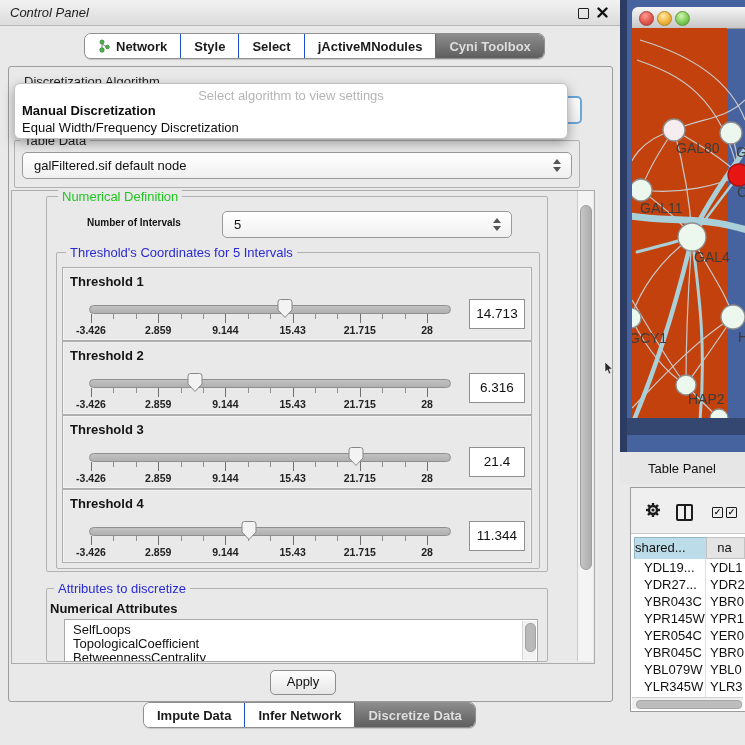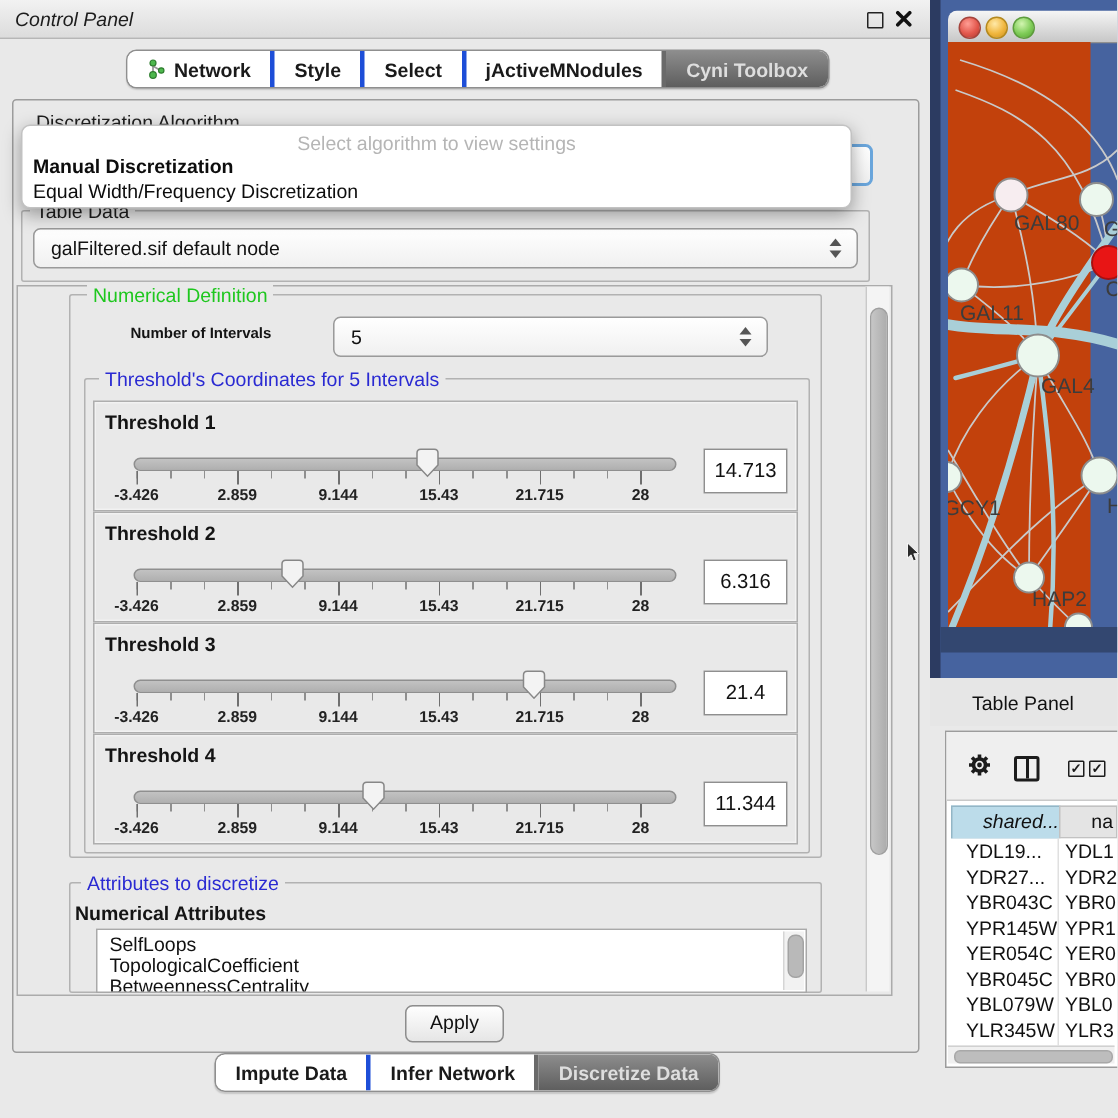"Style" .seg { border-left: 3px solid #1d4ed8 -> 1px solid #1d4ed8 }
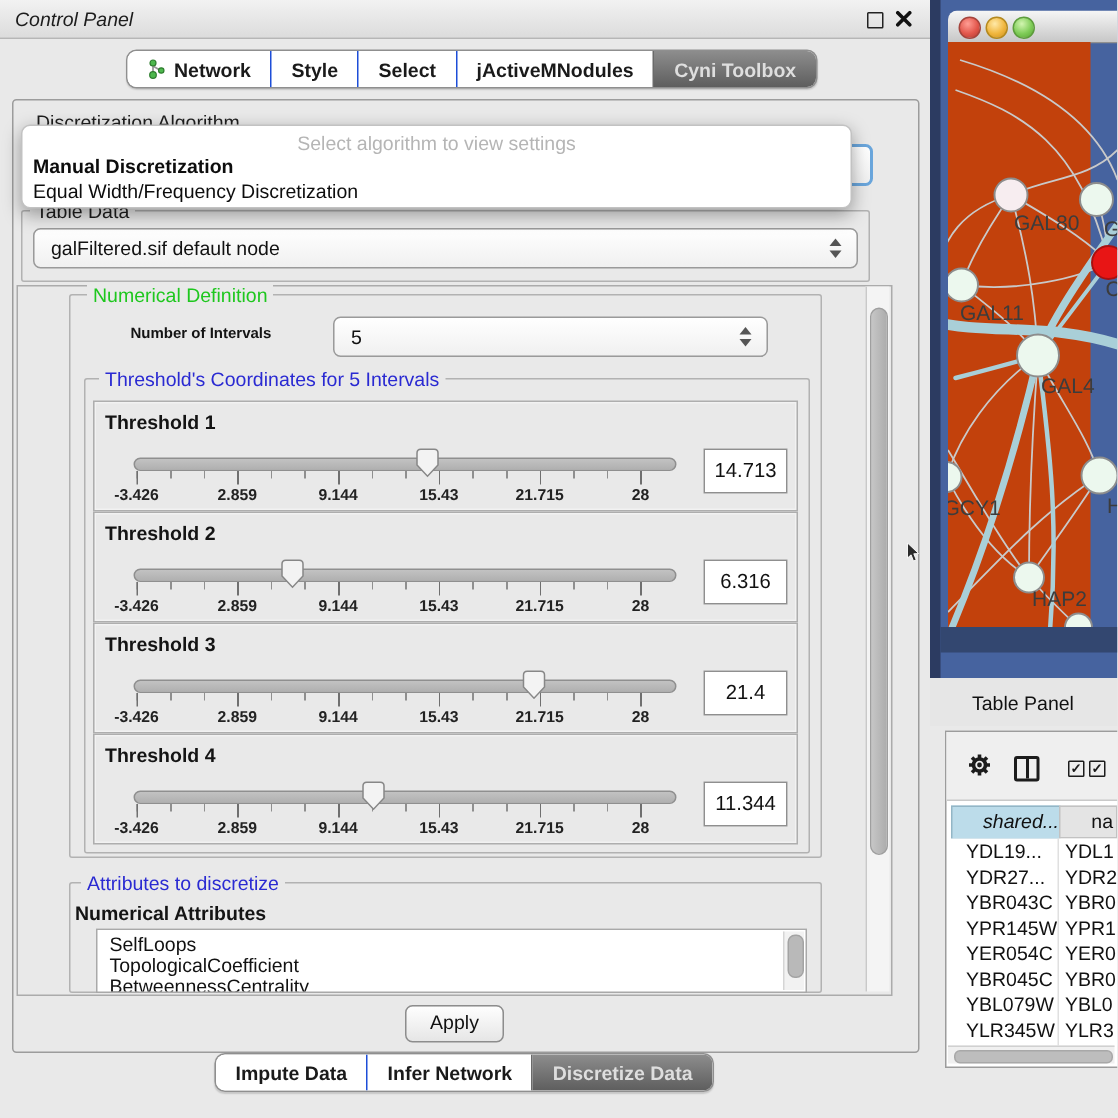"shared..." .tb-head1 { font-style: italic -> none; text-align: right -> left }
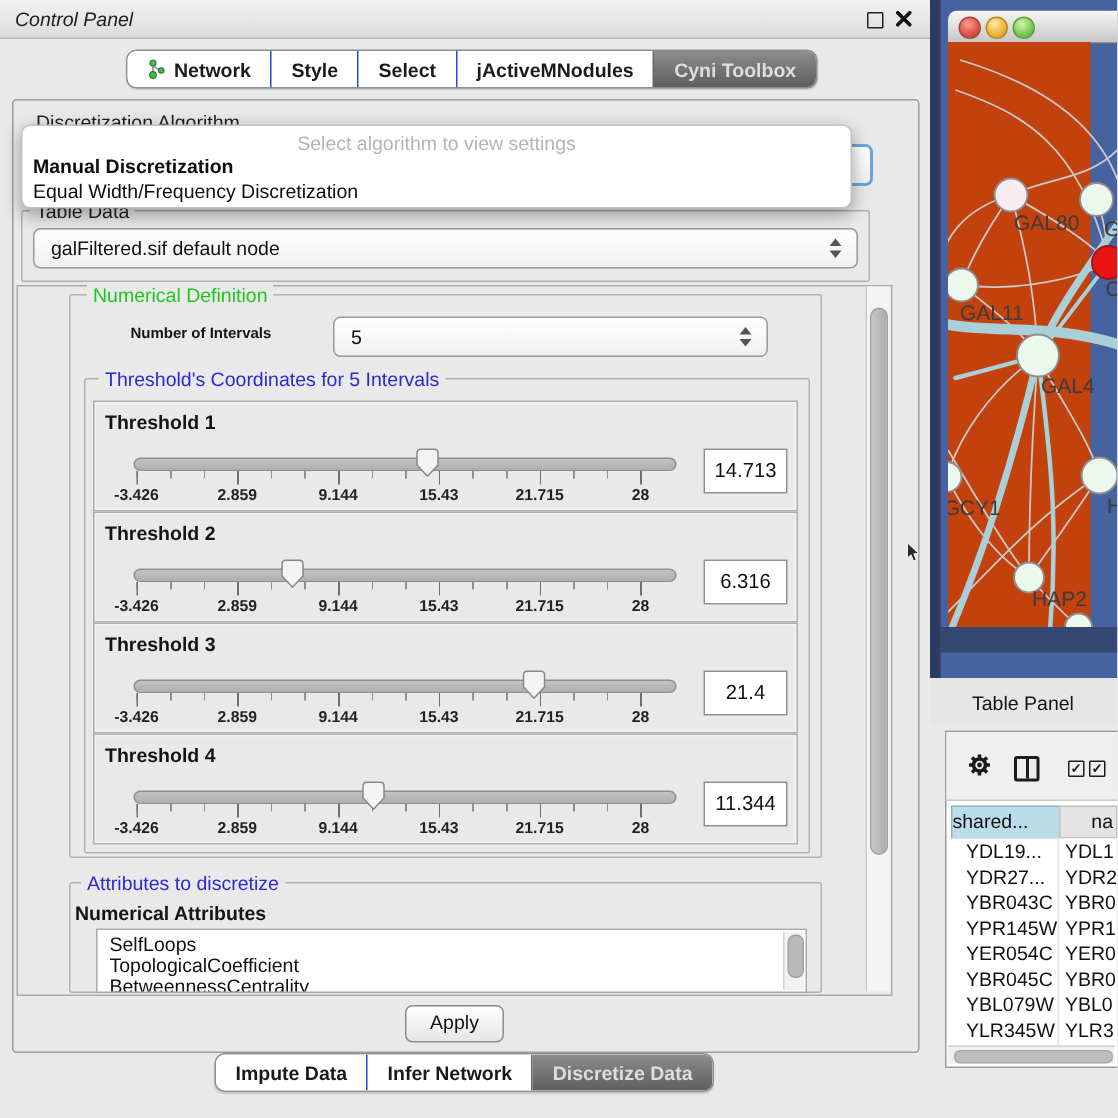"na" .tb-head2 { text-align: right -> center }
